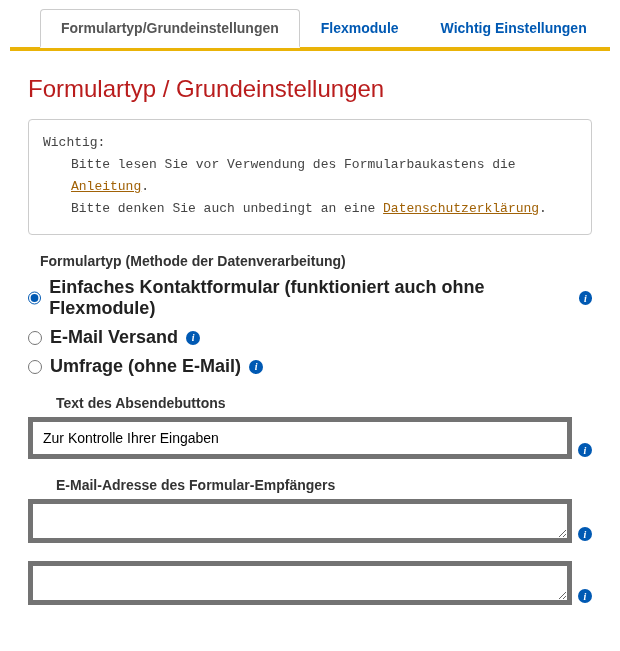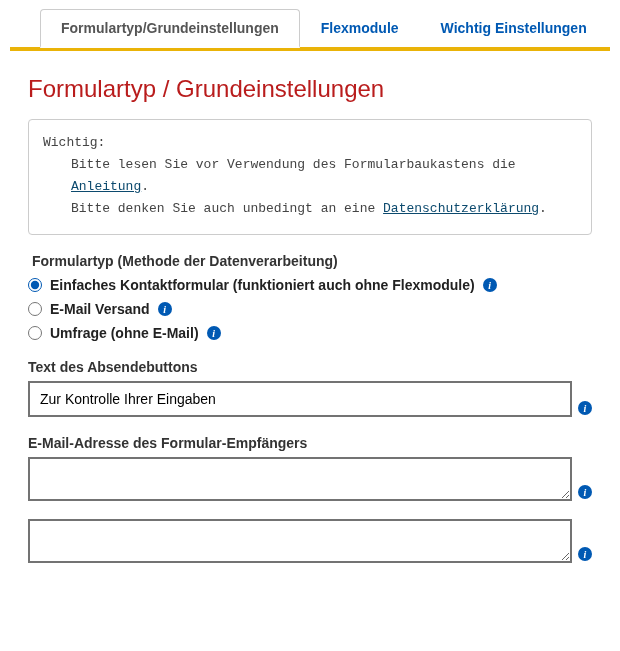"Anleitung" .notice a { color: #0c4a6e -> #a16207 }
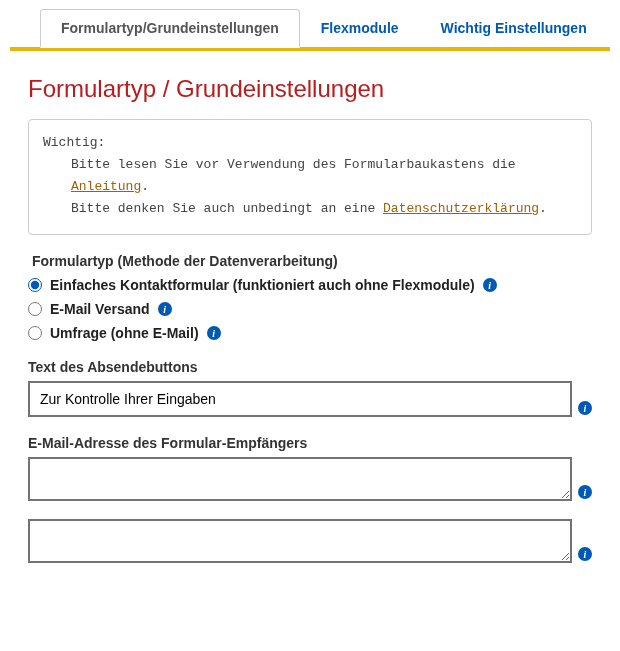"Formulartyp (Methode der" .section-label { margin: 8px 4px 8px -> 8px 12px 8px }
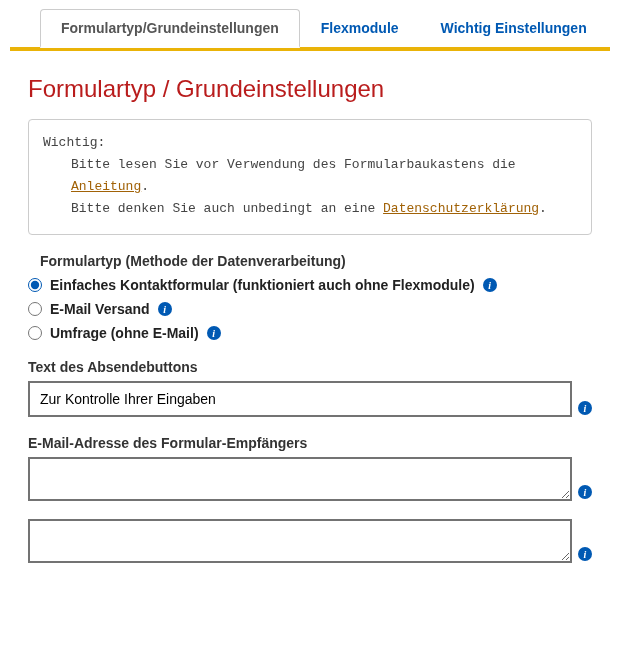"Einfaches Kontaktformular (funktioniert" .radio-row label { font-size: 14px -> 18px }
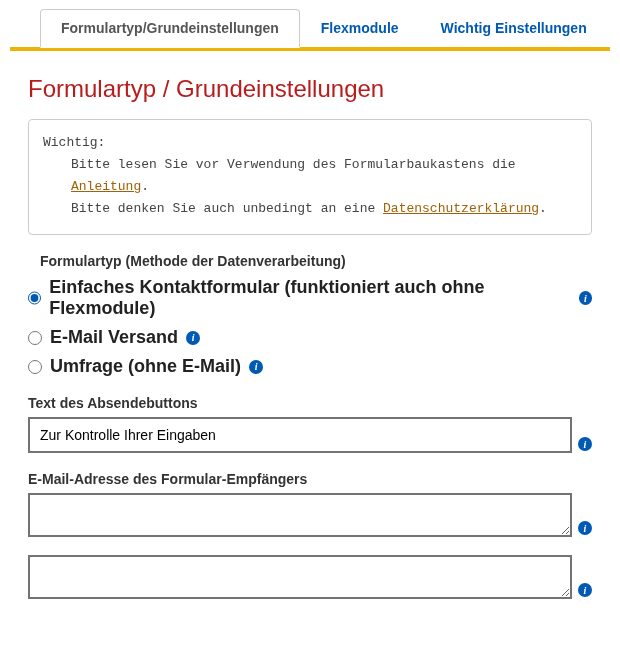"Text des Absendebuttons" .field-label { margin-left: none -> 28px }
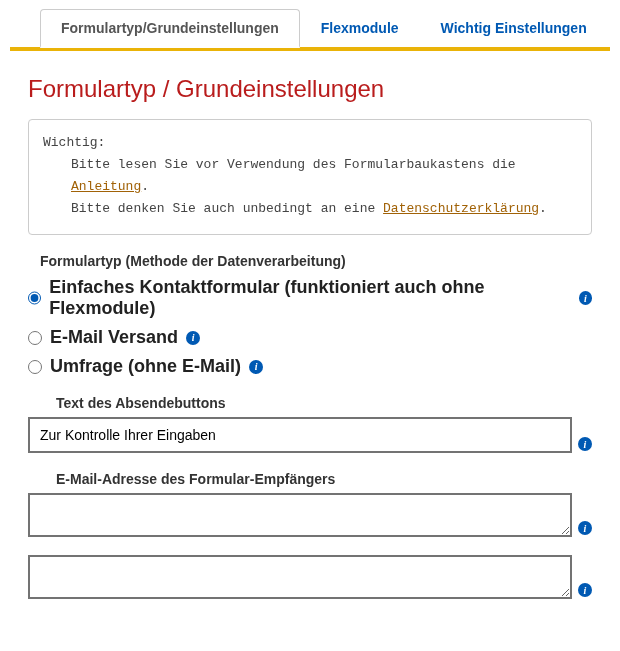"Zur Kontrolle Ihrer Eingaben" .text-input { border: 2px solid #737373 -> 5px solid #737373 }
